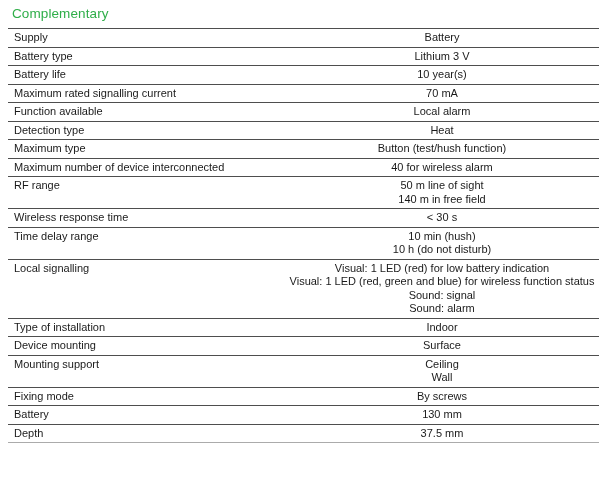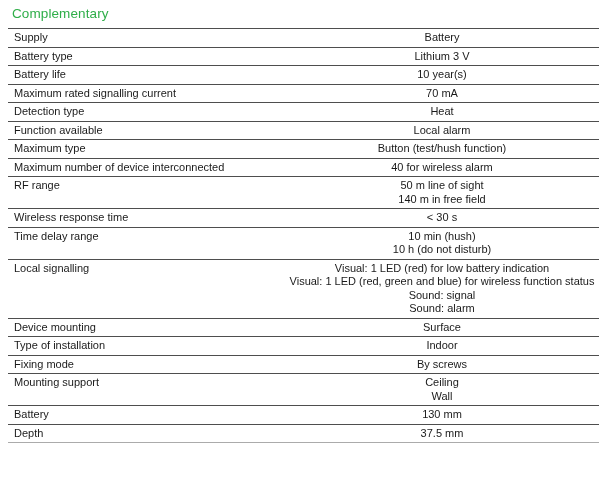"Detection type" tr { order: before "Function available" -> after "Function available" }
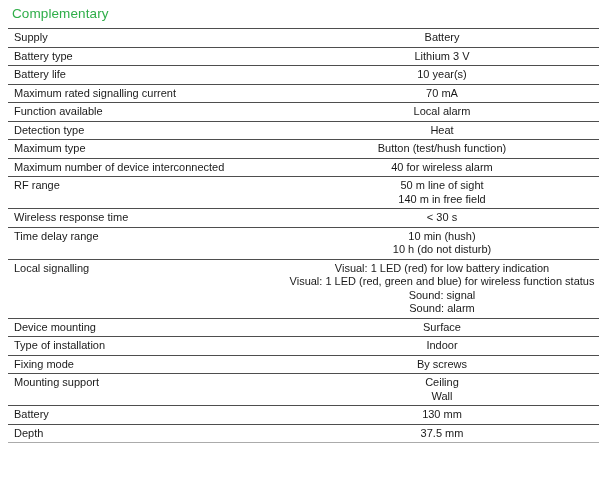"Device mounting" tr { order: before "Type of installation" -> after "Type of installation" }
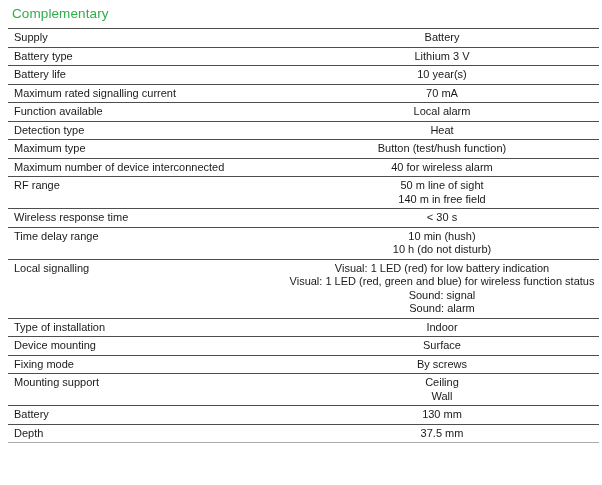"Fixing mode" tr { order: before "Mounting support" -> after "Mounting support" }
